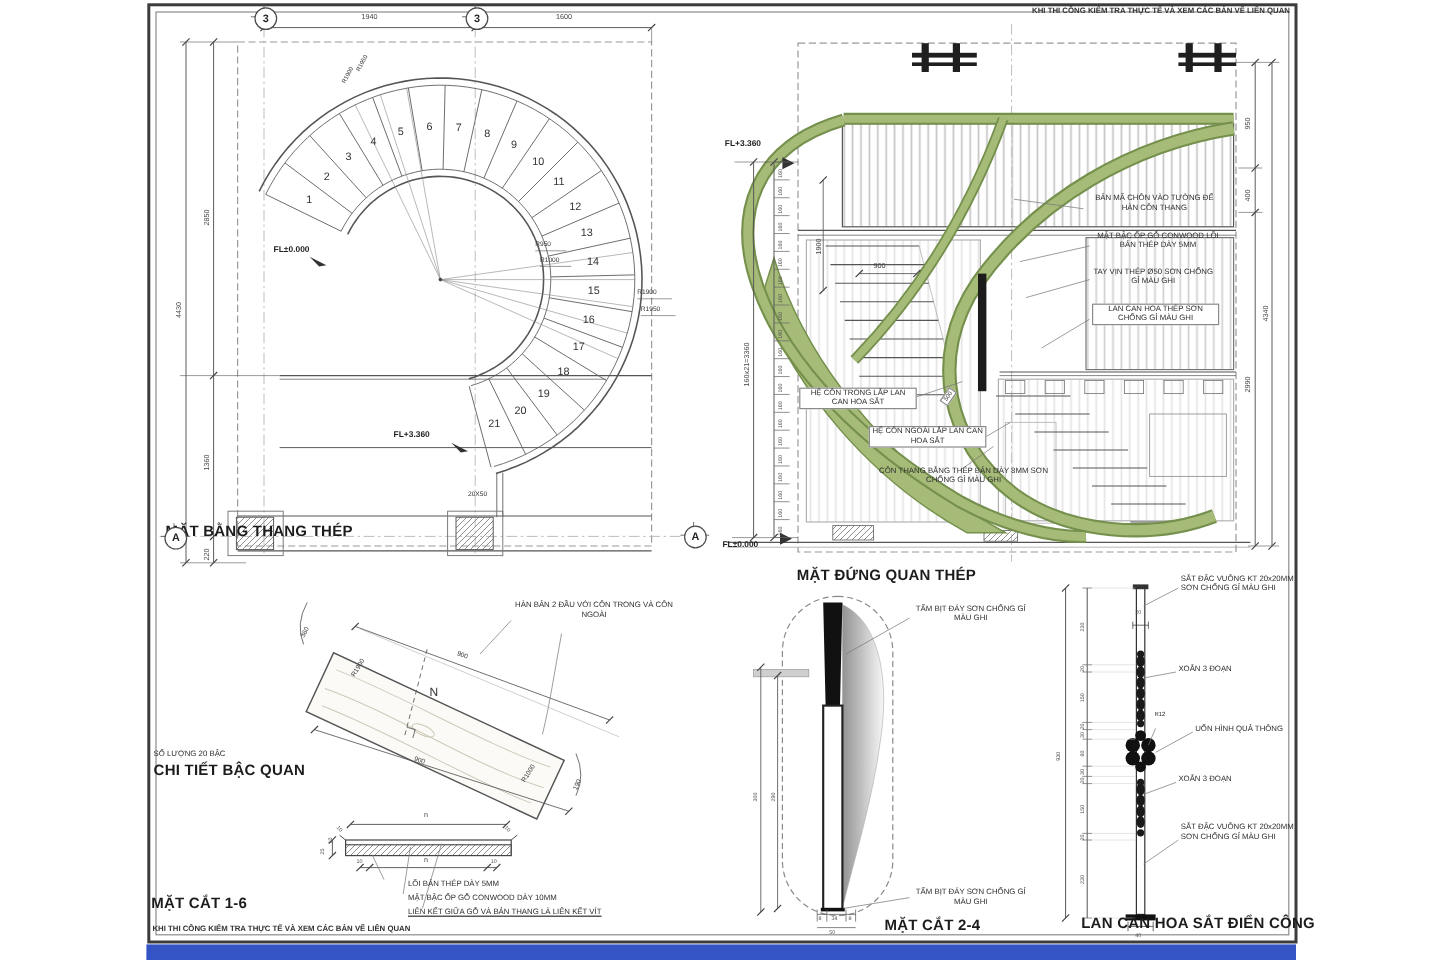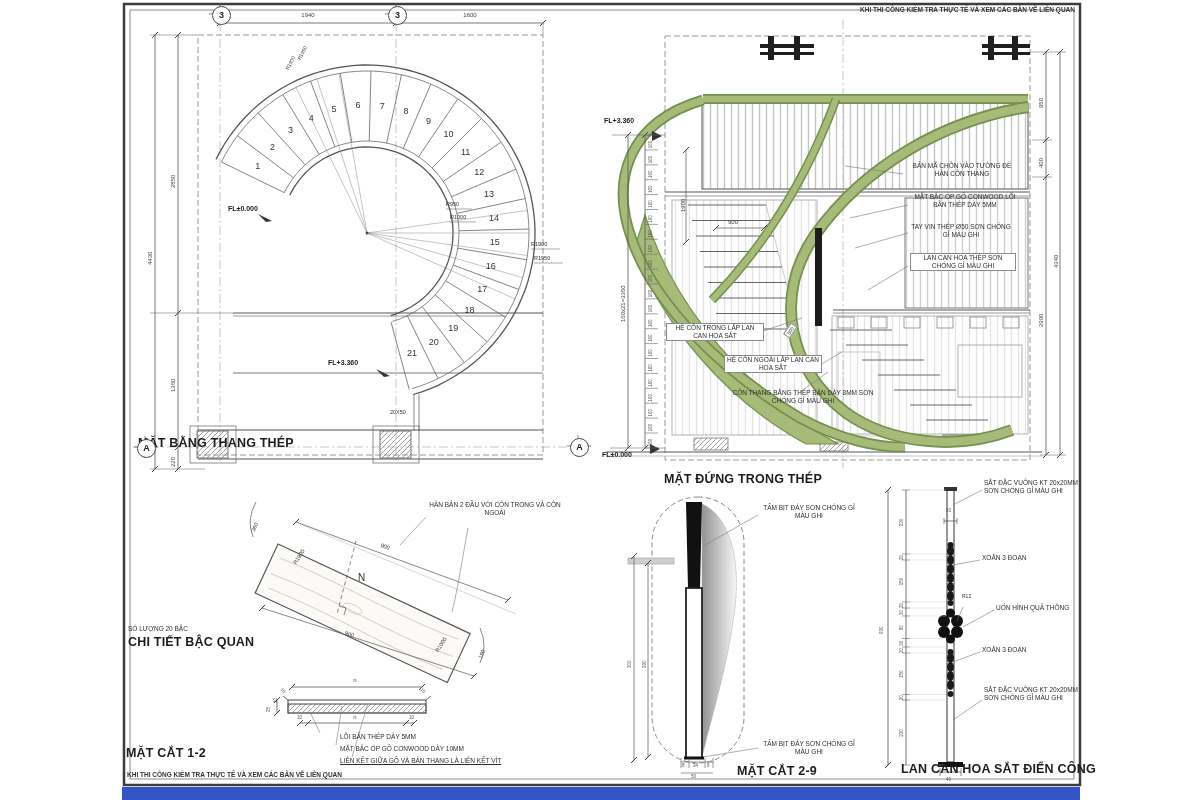"MẶT ĐỨNG TRONG THÉP" div.t { text: TRONG -> QUAN }
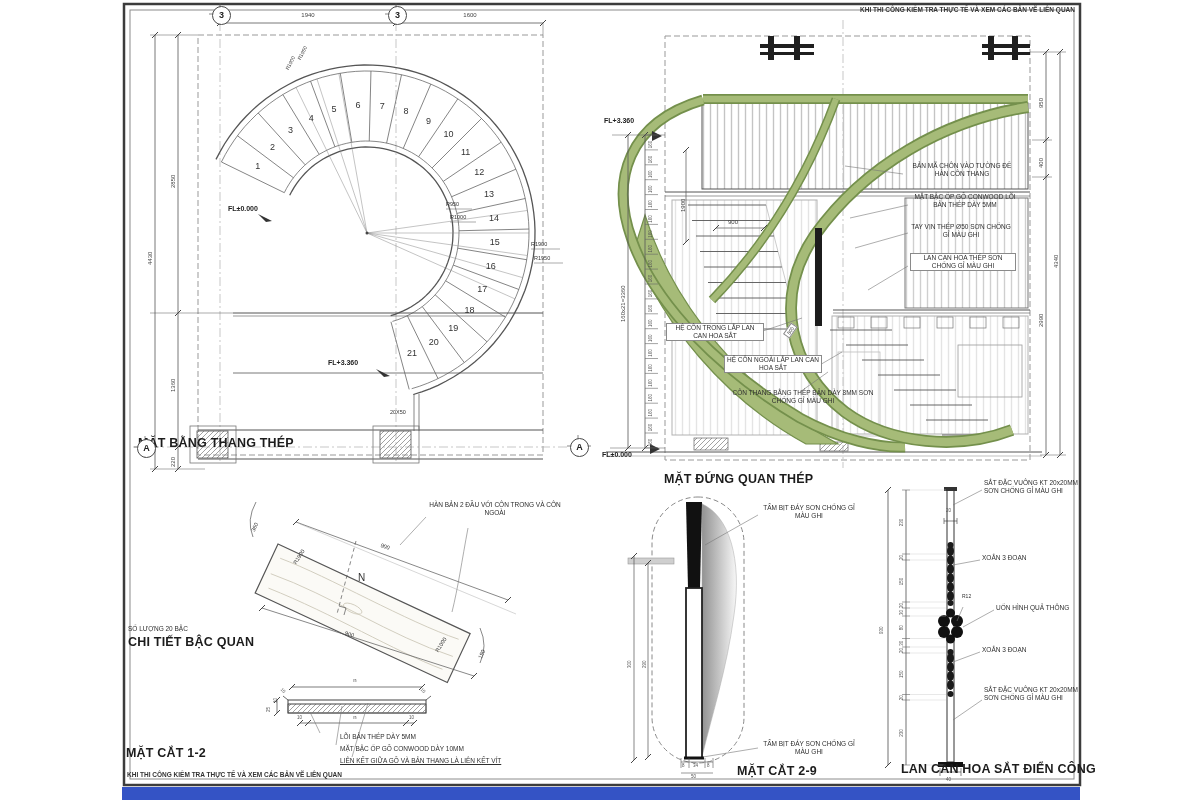"MẶT CẮT 1-2" div.t { text: 1-2 -> 1-6 }
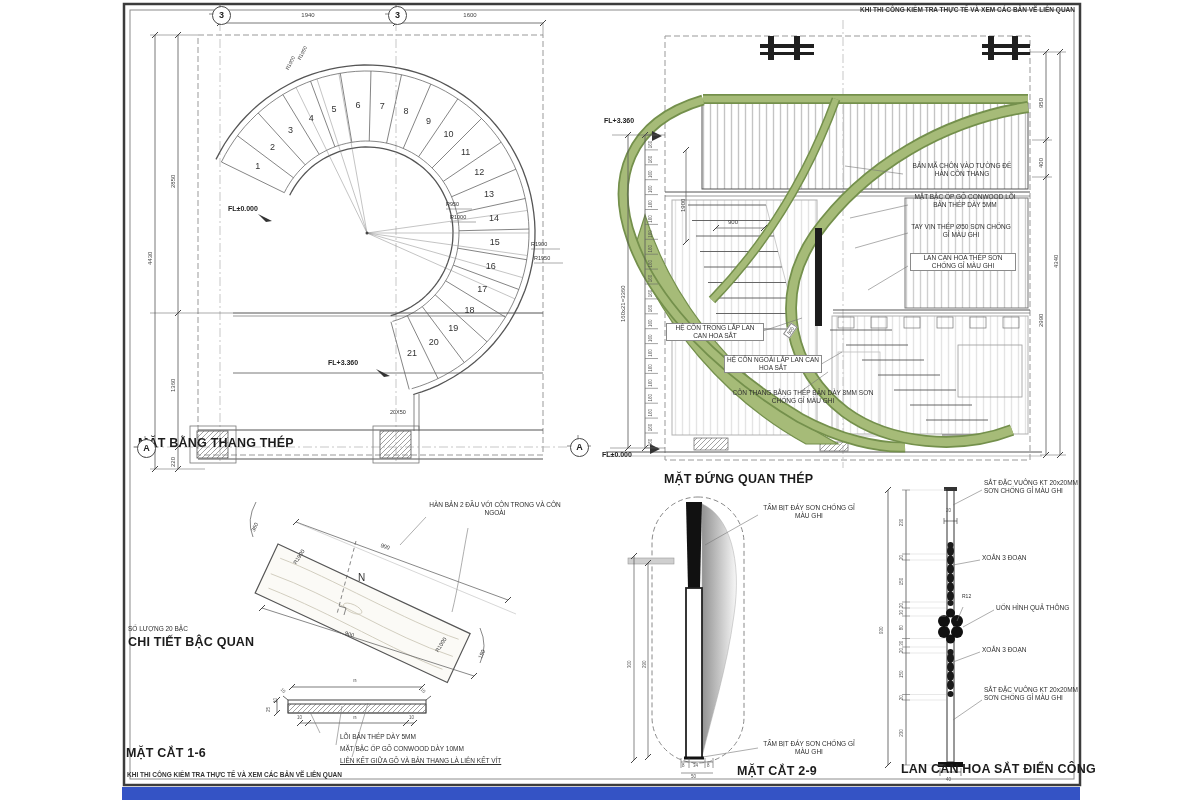"MẶT CẮT 2-9" div.t { text: 2-9 -> 2-4 }
